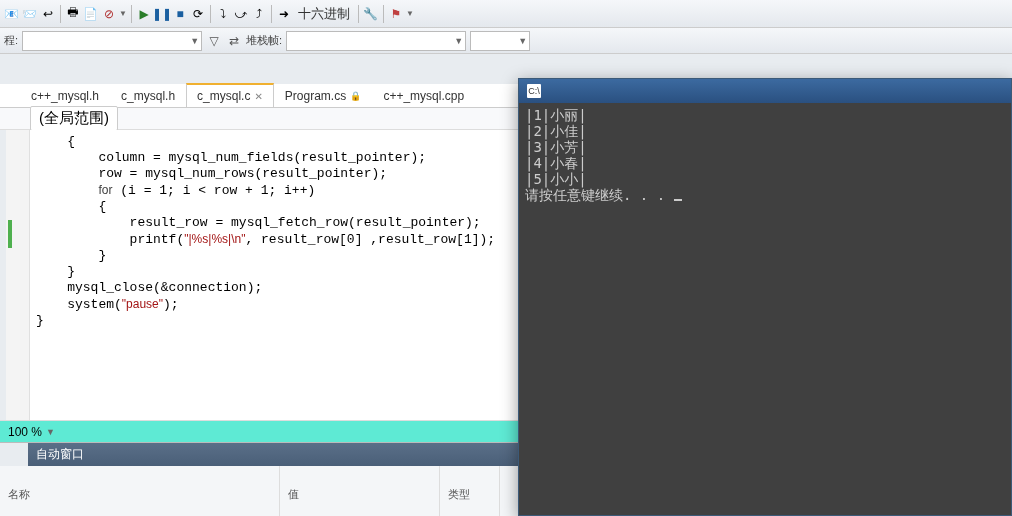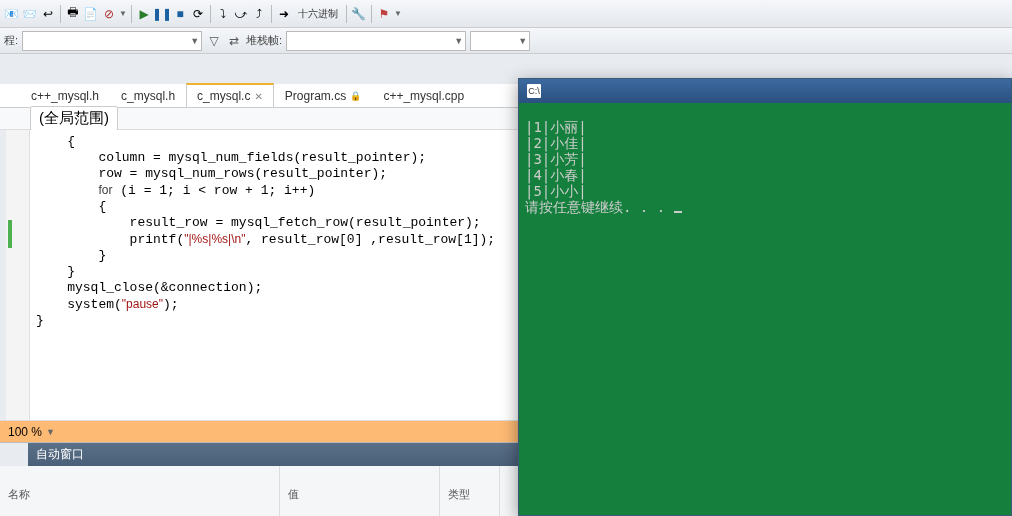"十六进制" .toolbar .tb-text { font-size: 10px -> 13px }
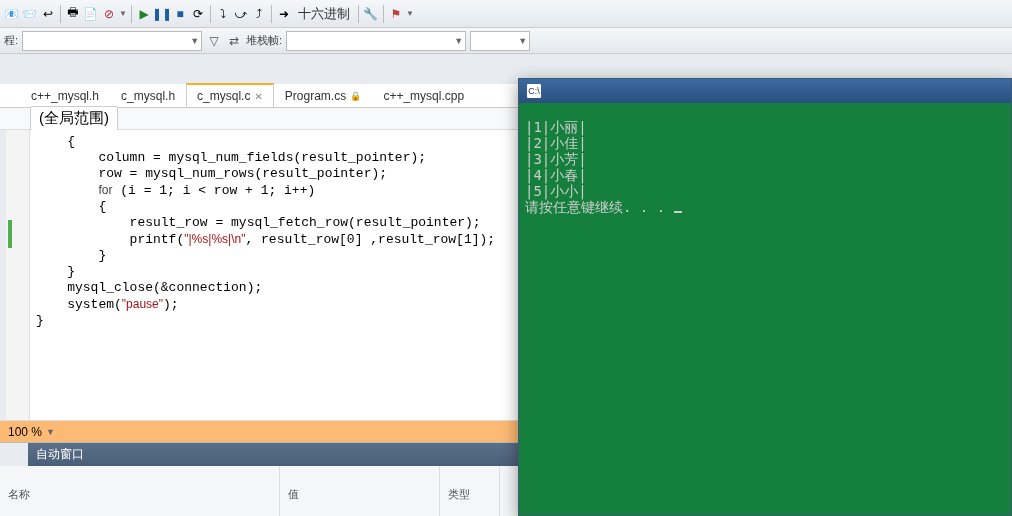"|1|小丽|" .console-body { background: #15803d -> #404040; padding: 16px 6px -> 4px 6px }
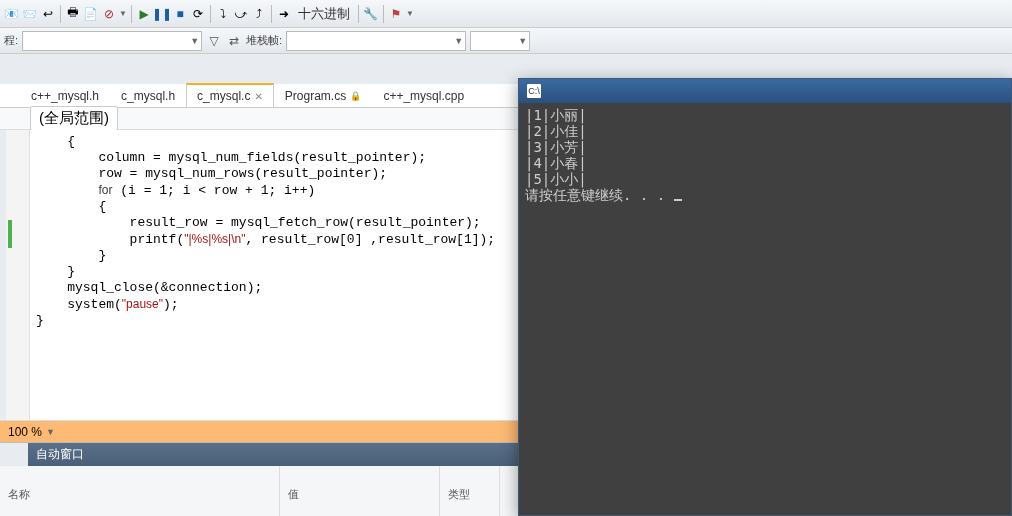"100 %" .zoom-bar { background: #fdba74 -> #5eead4 }
